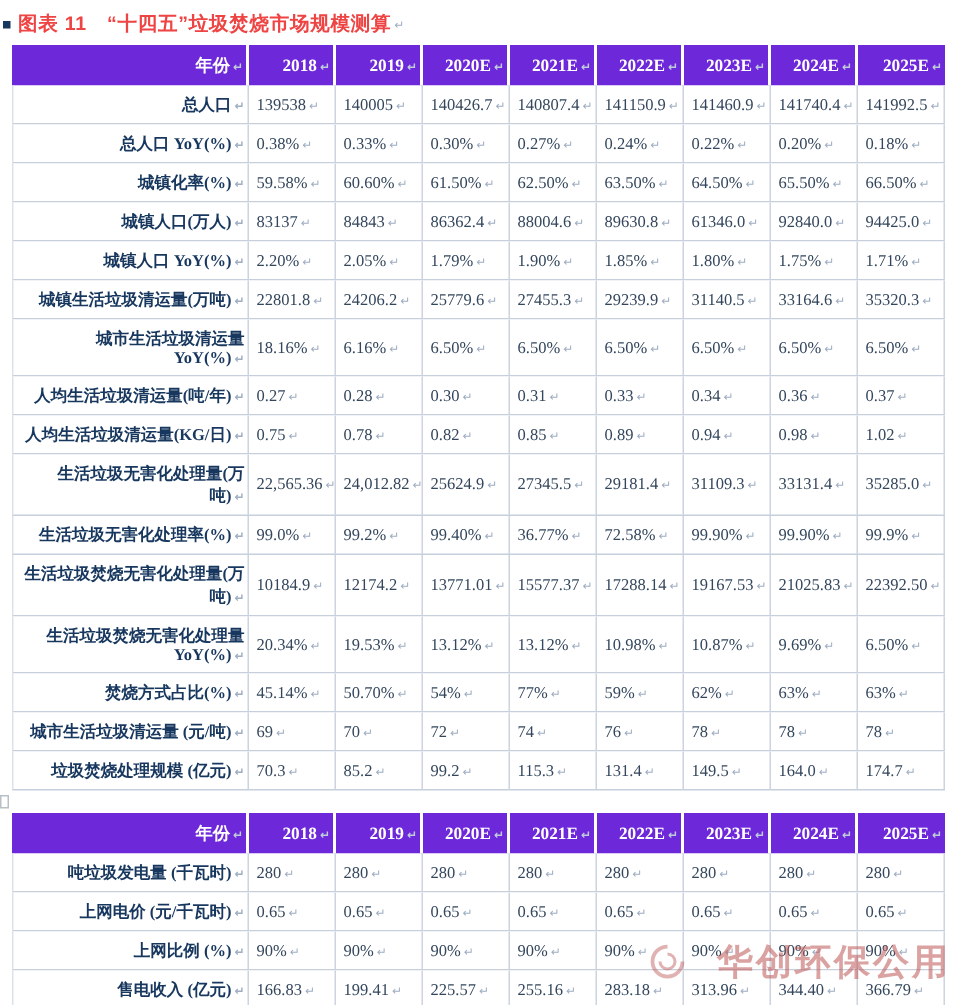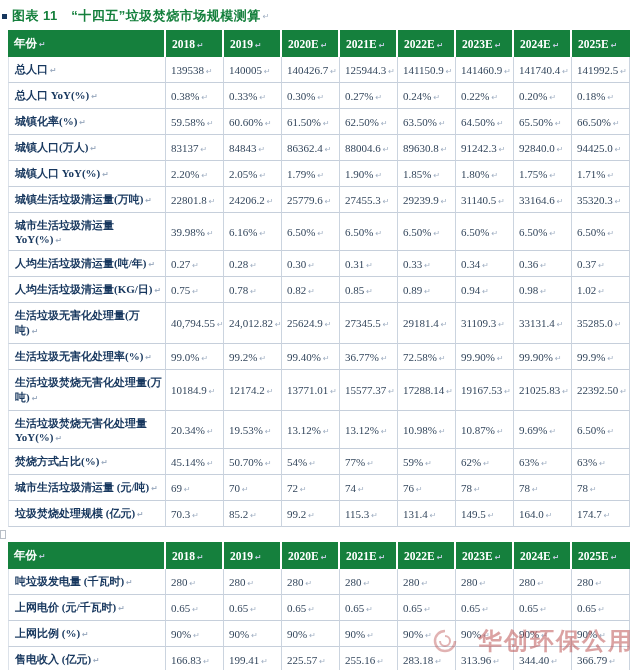"图表 11 “十四五”垃圾焚烧市场规模测算" .title-text { color: #15803d -> #ef4444 }
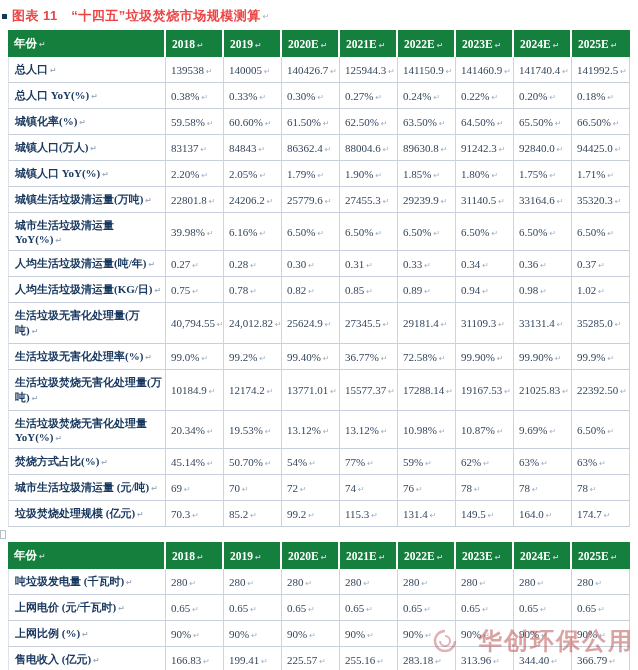"年份 ↵" thead th { background: #15803d -> #6d28d9; text-align: left -> right }
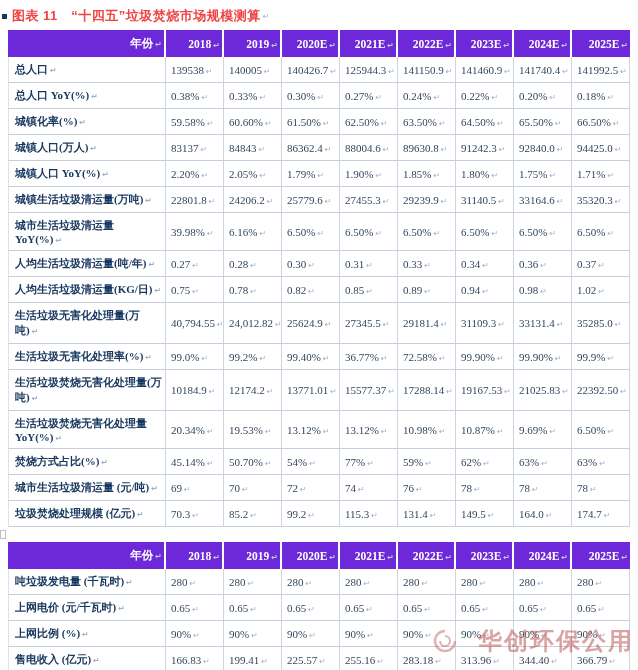"总人口 ↵" tbody th { text-align: left -> right }
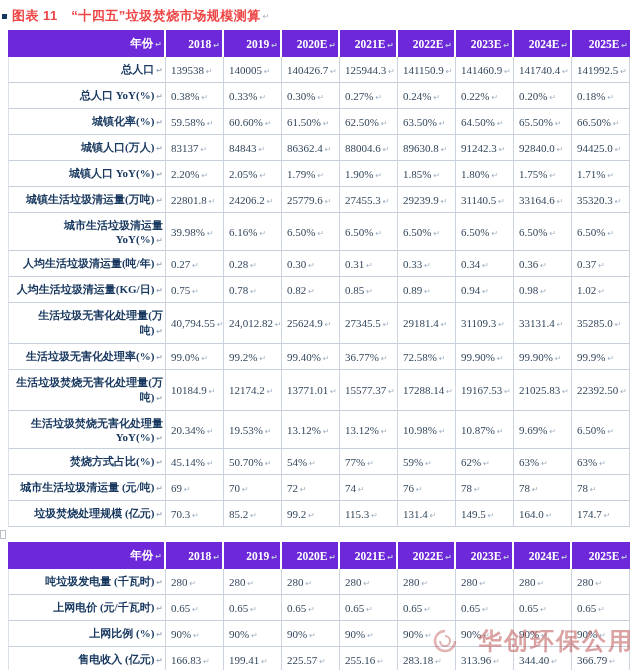"125944.3" span.txt { text: 125944.3 -> 140807.4 }
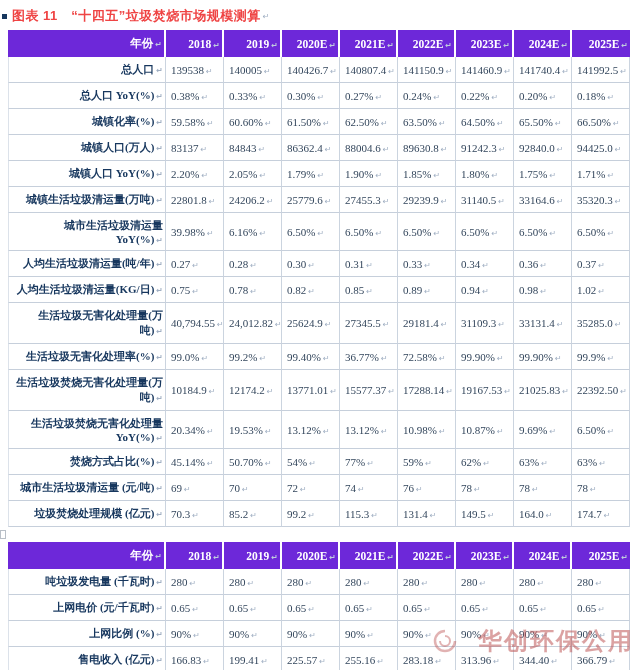"91242.3" span.txt { text: 91242.3 -> 61346.0 }
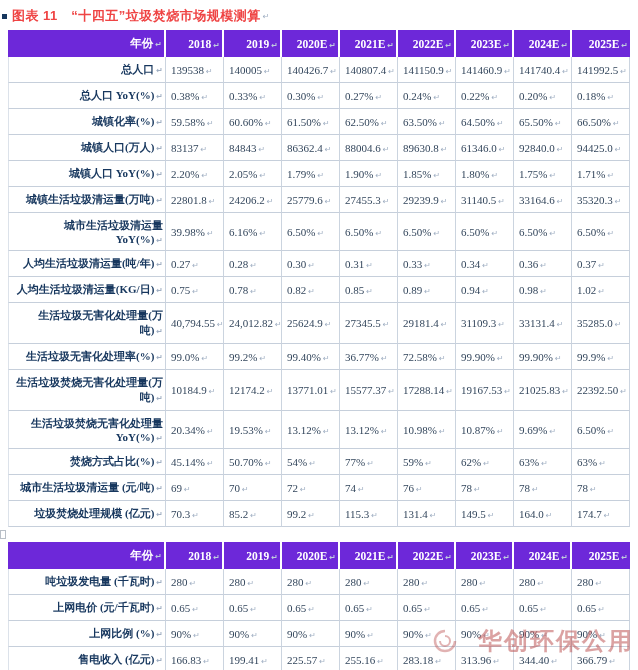"39.98%" span.txt { text: 39.98% -> 18.16% }
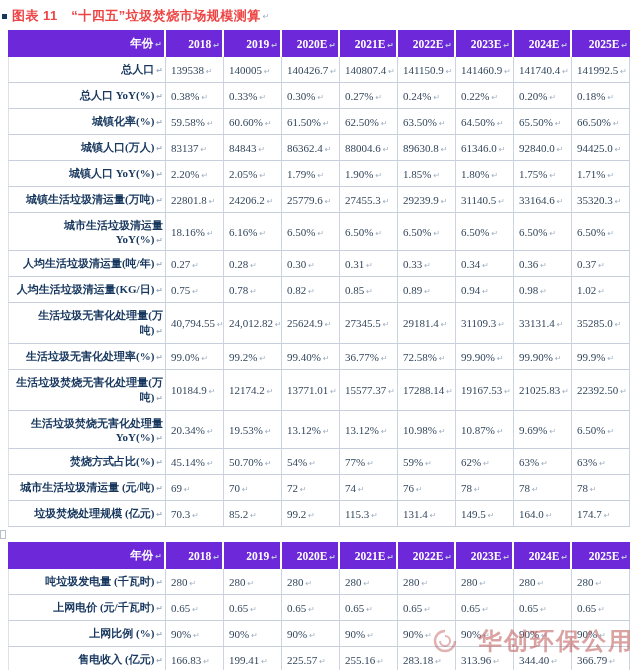"40,794.55" span.txt { text: 40,794.55 -> 22,565.36 }
